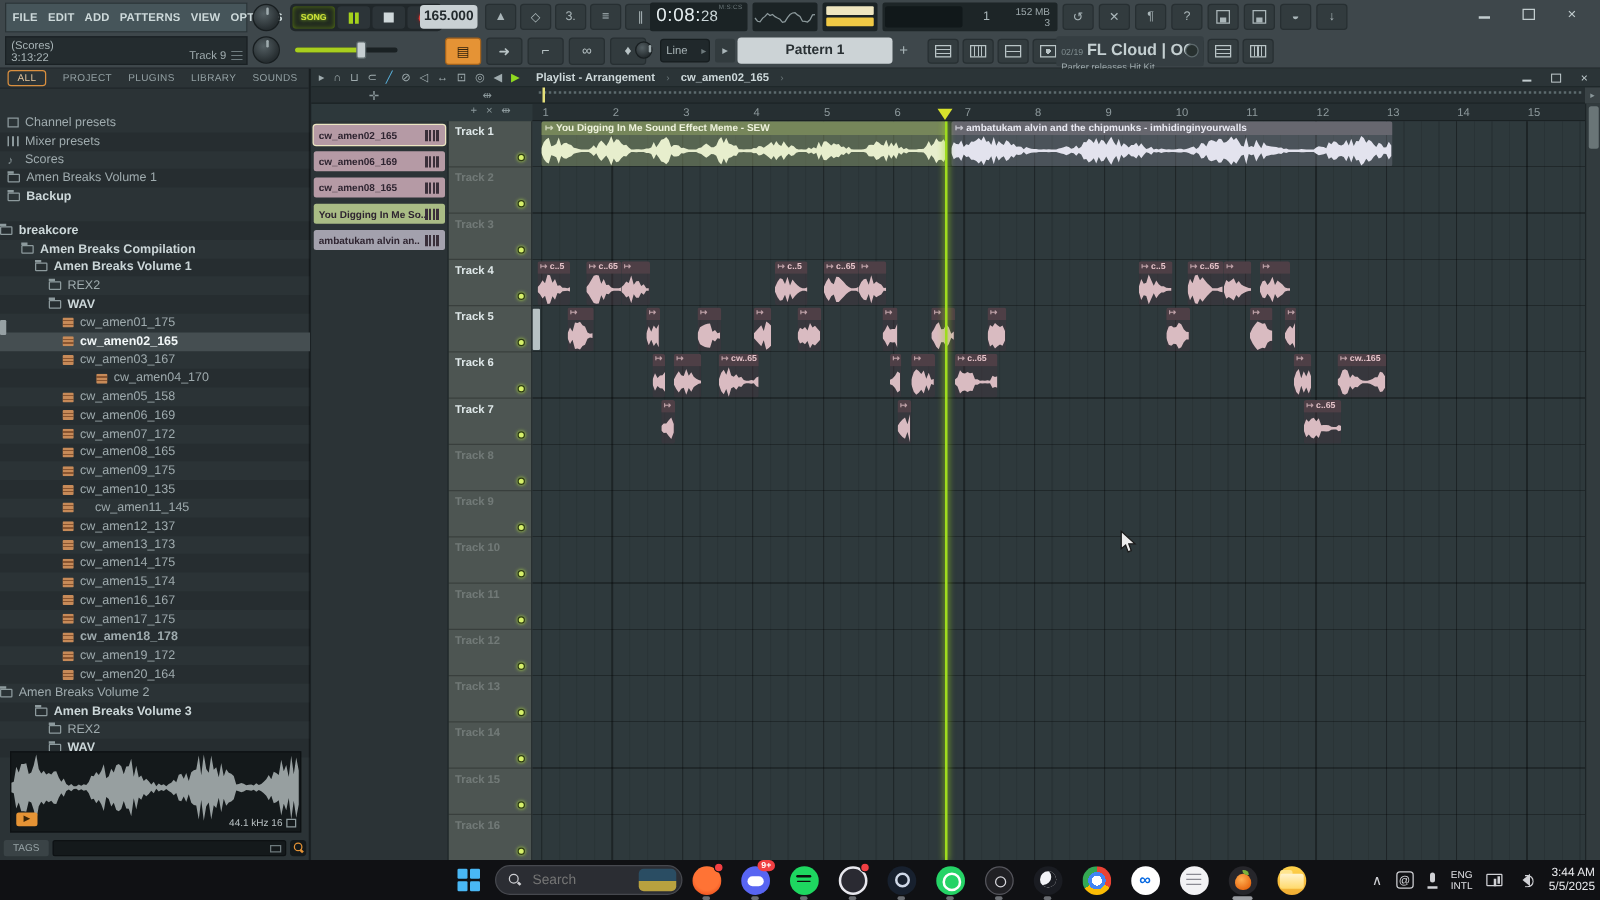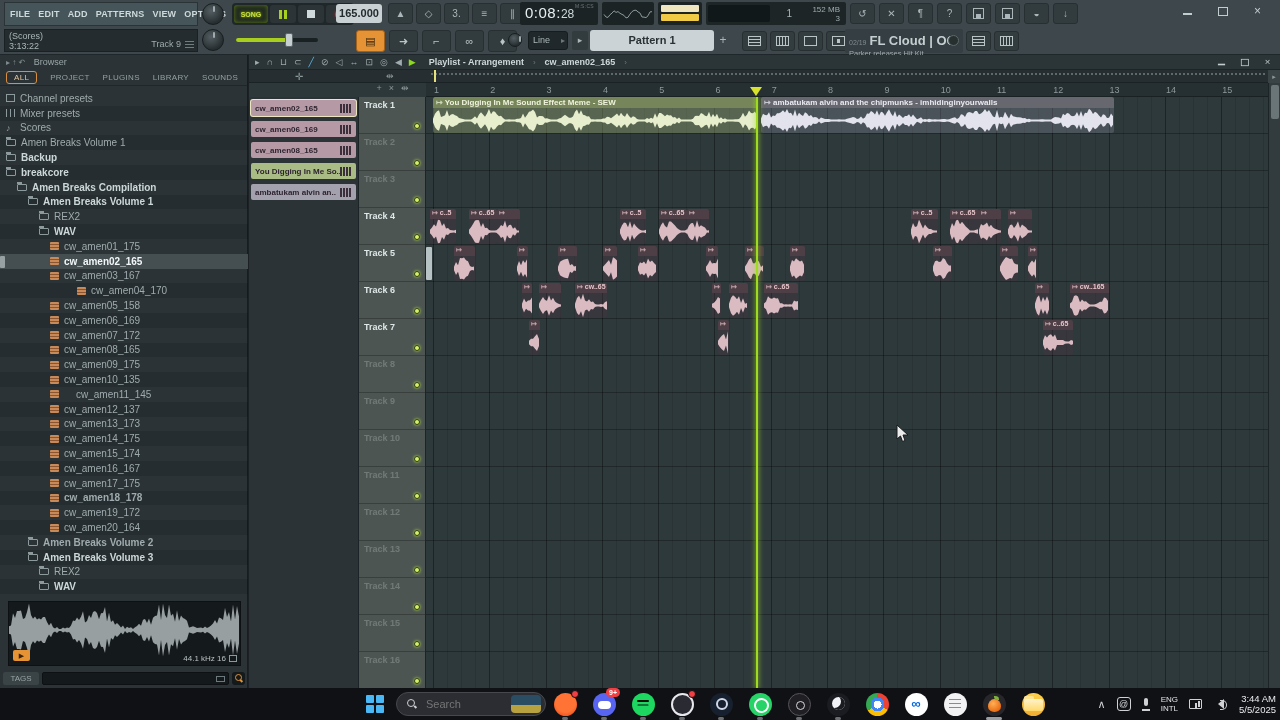"▸ ↑ ↶ Browser" div { html: <div> <span>▸ ↑ ↶</span> <span>Browser</span> </div> -> none }
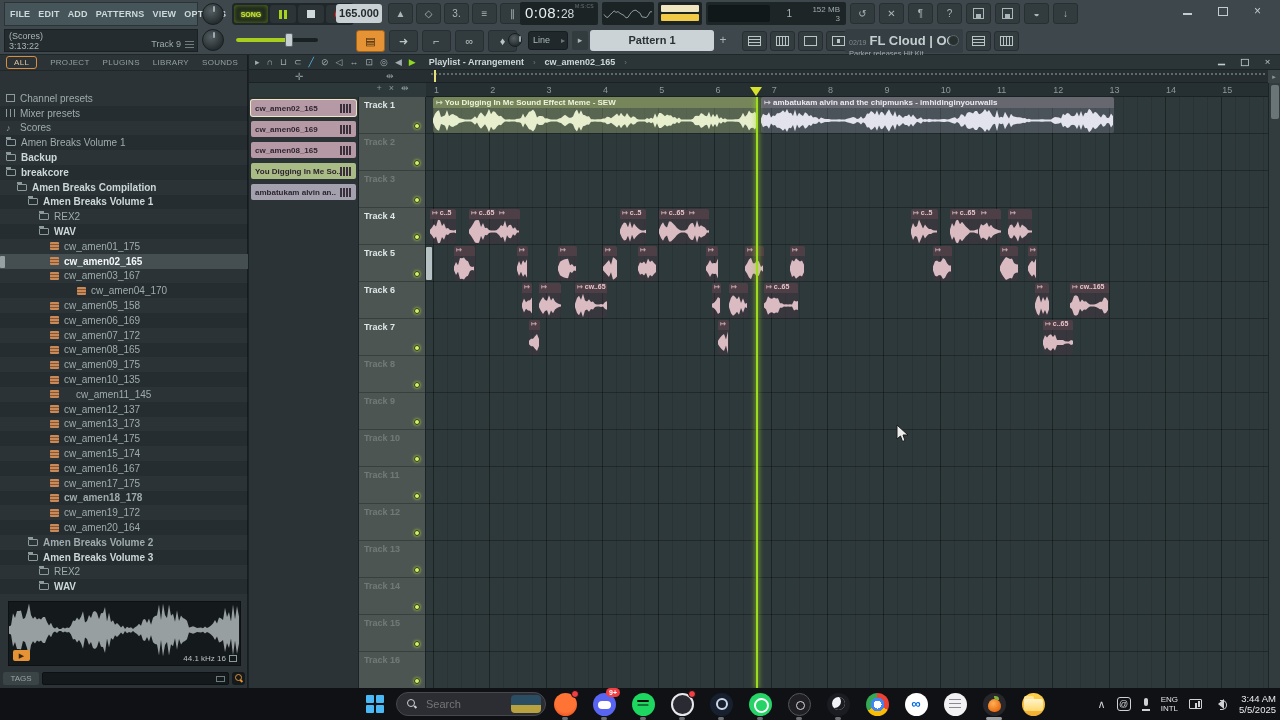"breakcore" div.trow { margin-top: none -> 12px; padding-left: 6px -> none }
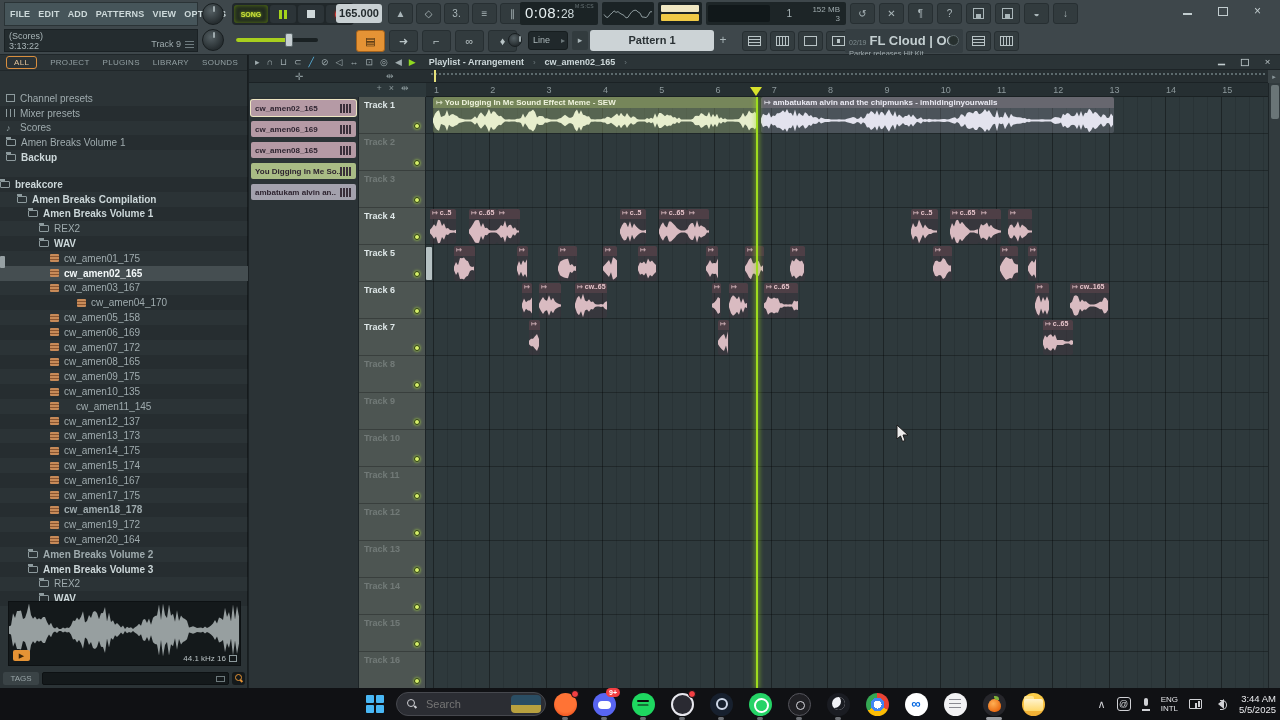"Amen Breaks Volume 2" div.trow { font-weight: bold -> none; padding-left: 28px -> none }
